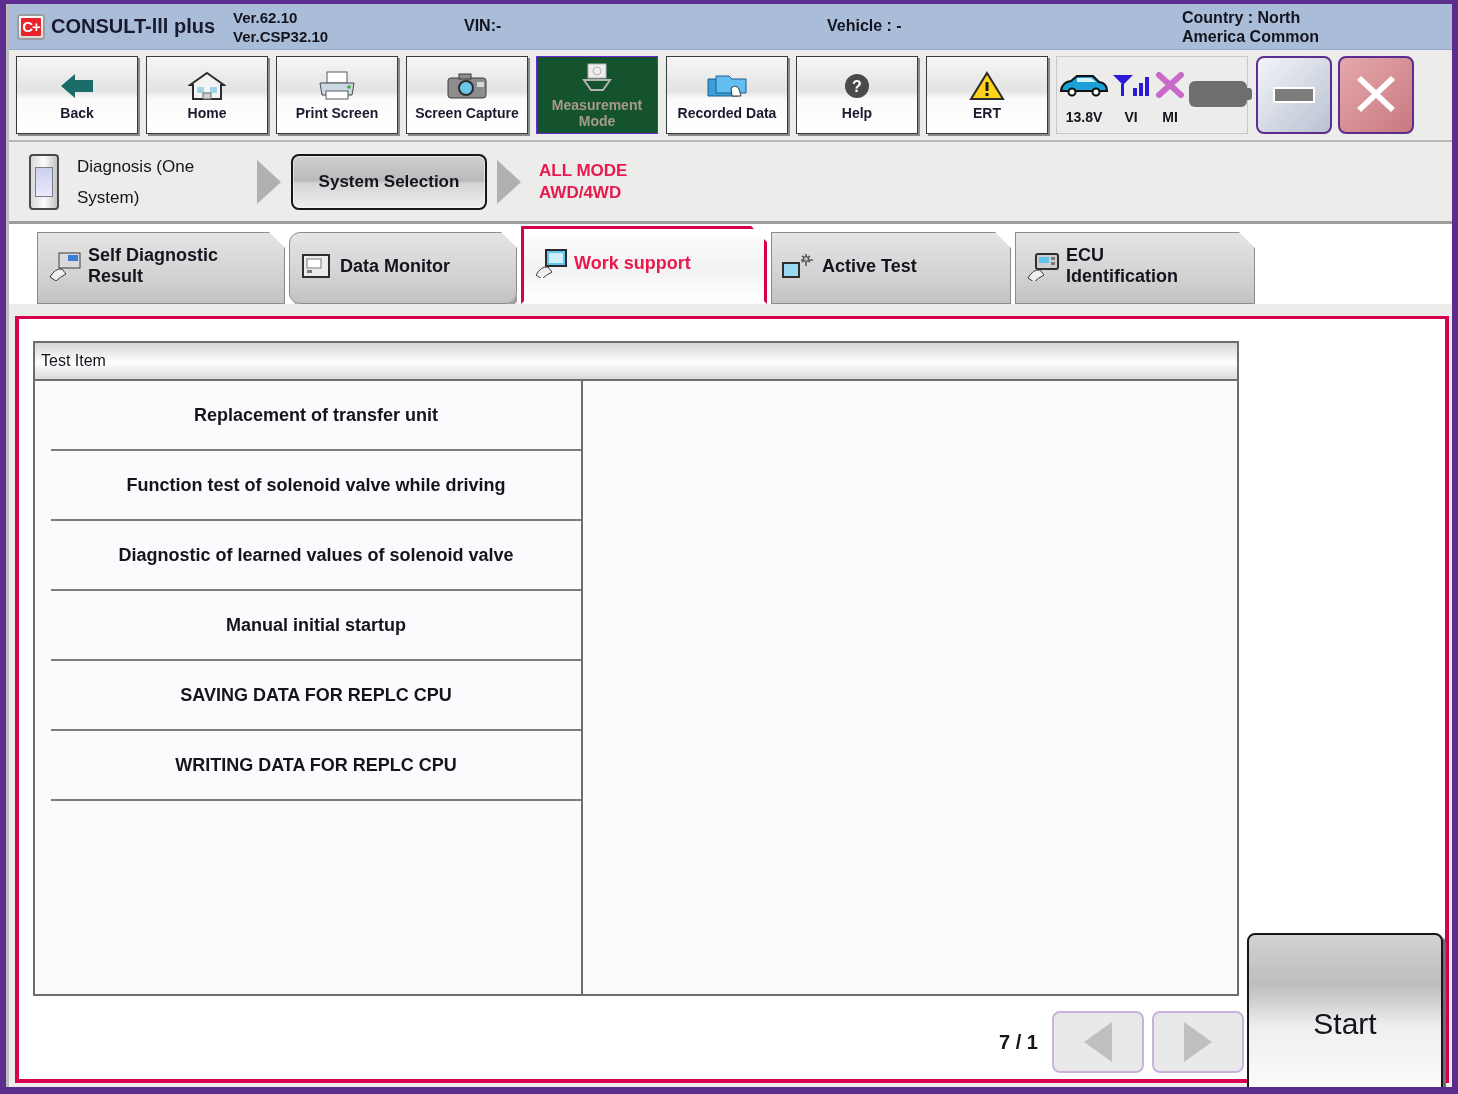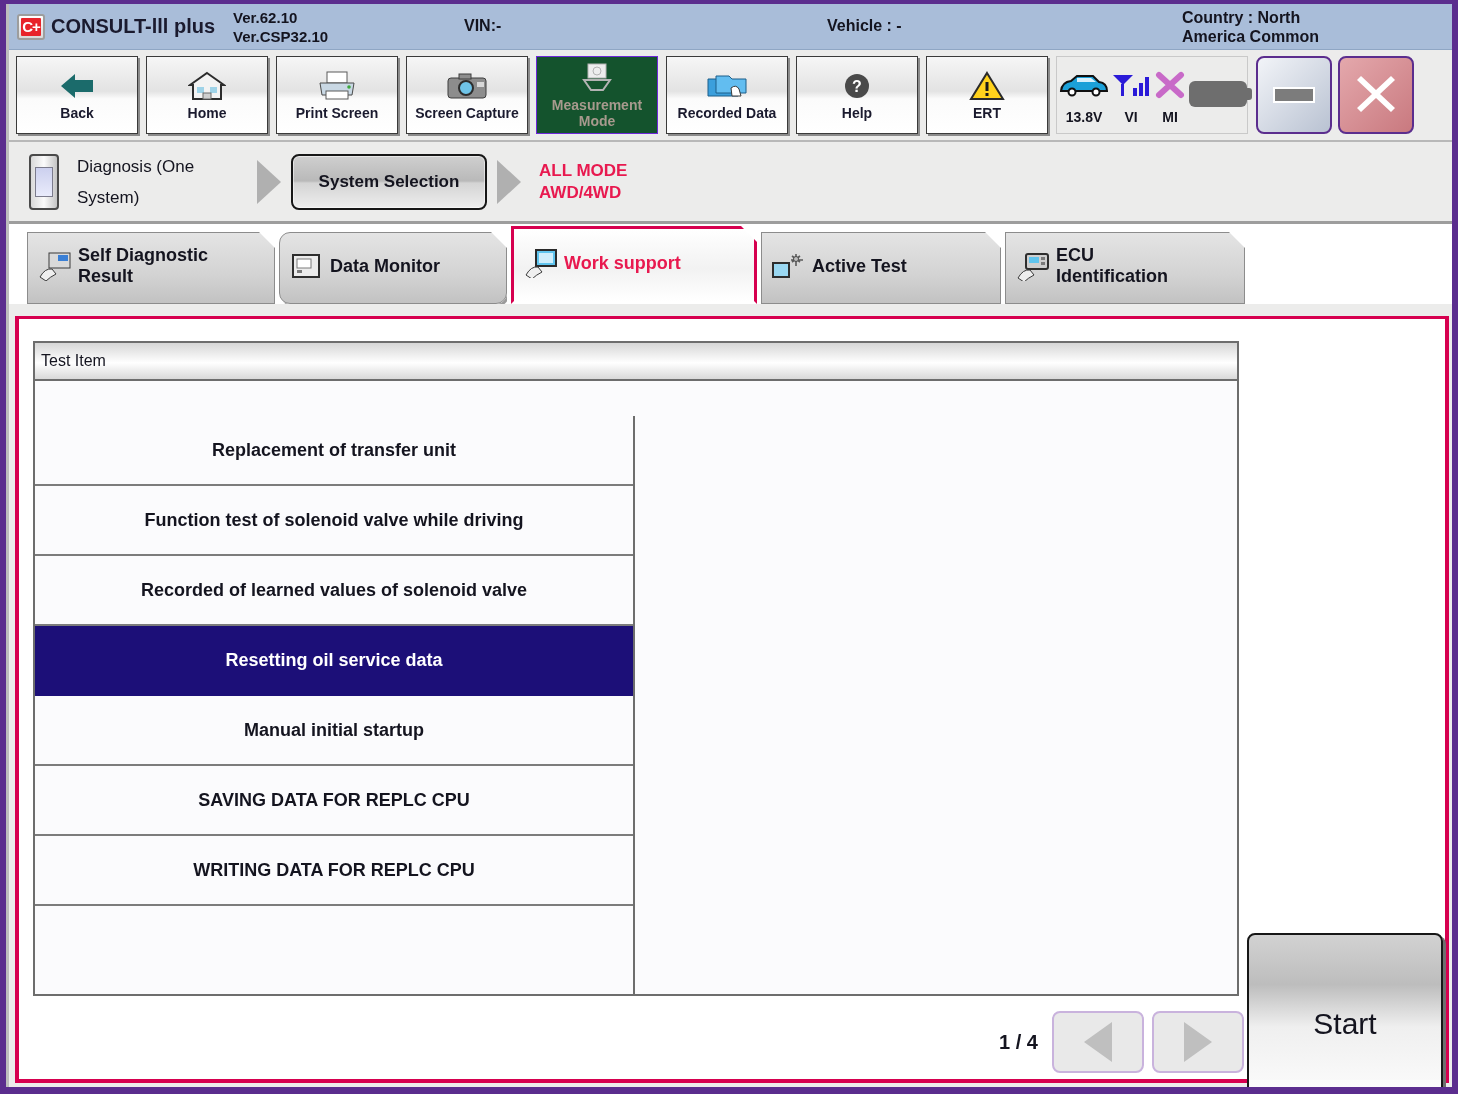"Self Diagnostic" .tabbar { padding-left: 18px -> 28px }
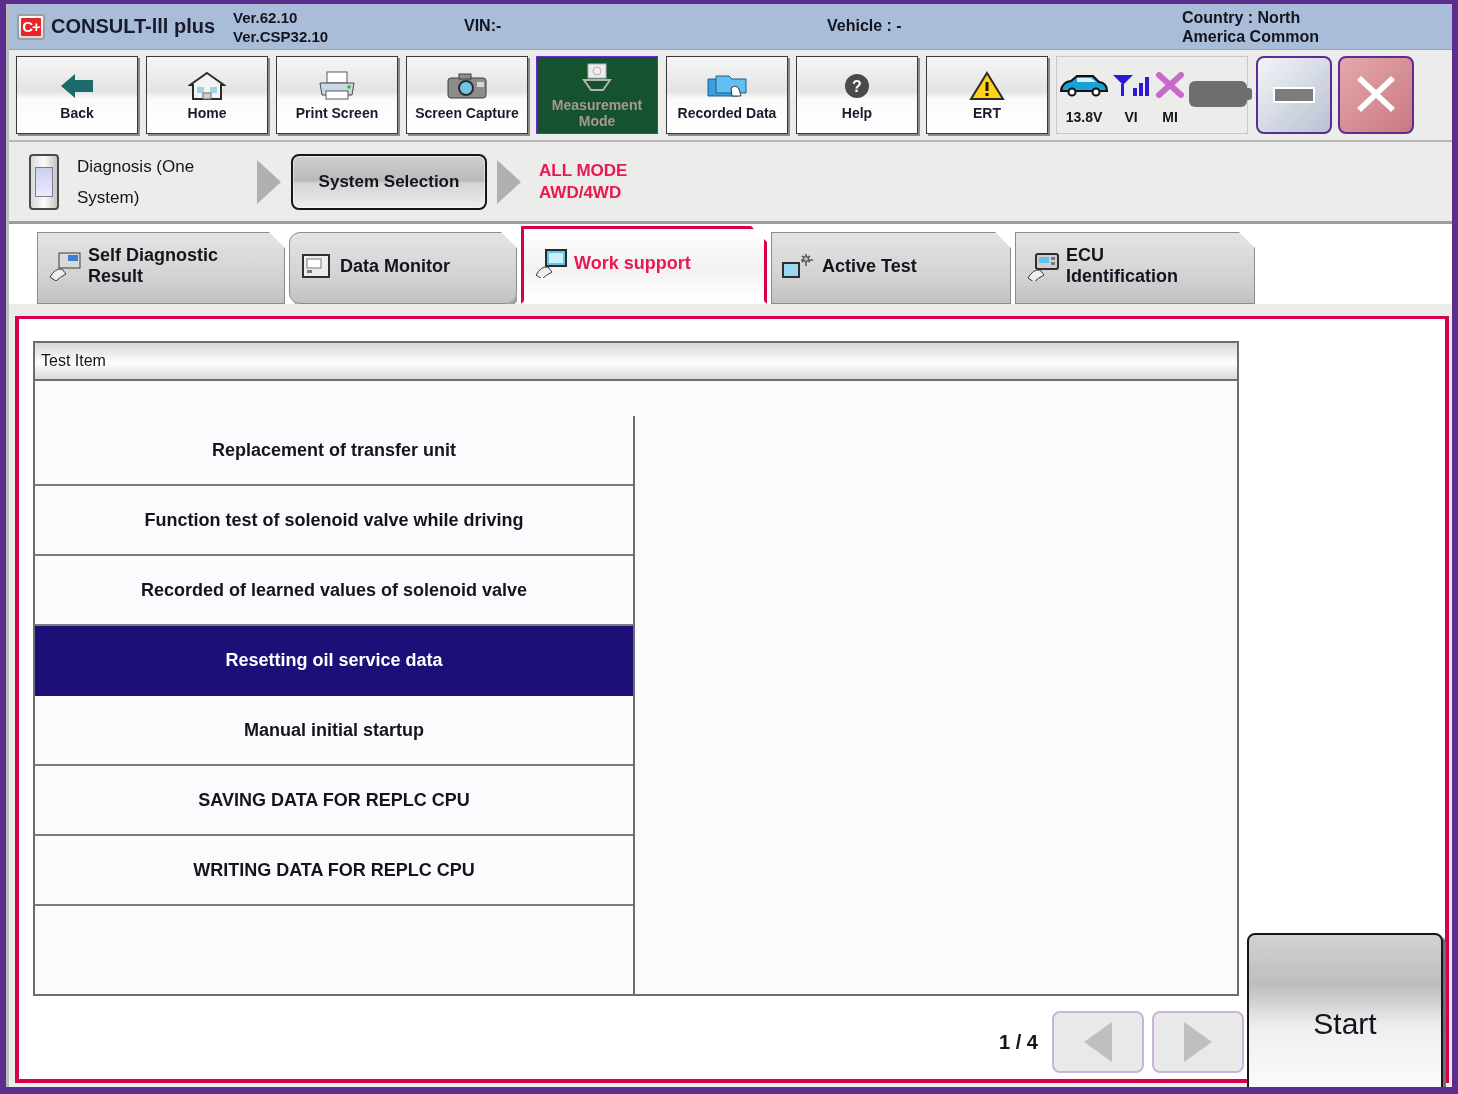"Replacement of transfer unit" .listcol { left: 0 -> 16px; margin-top: 35px -> none; width: 600px -> 532px }
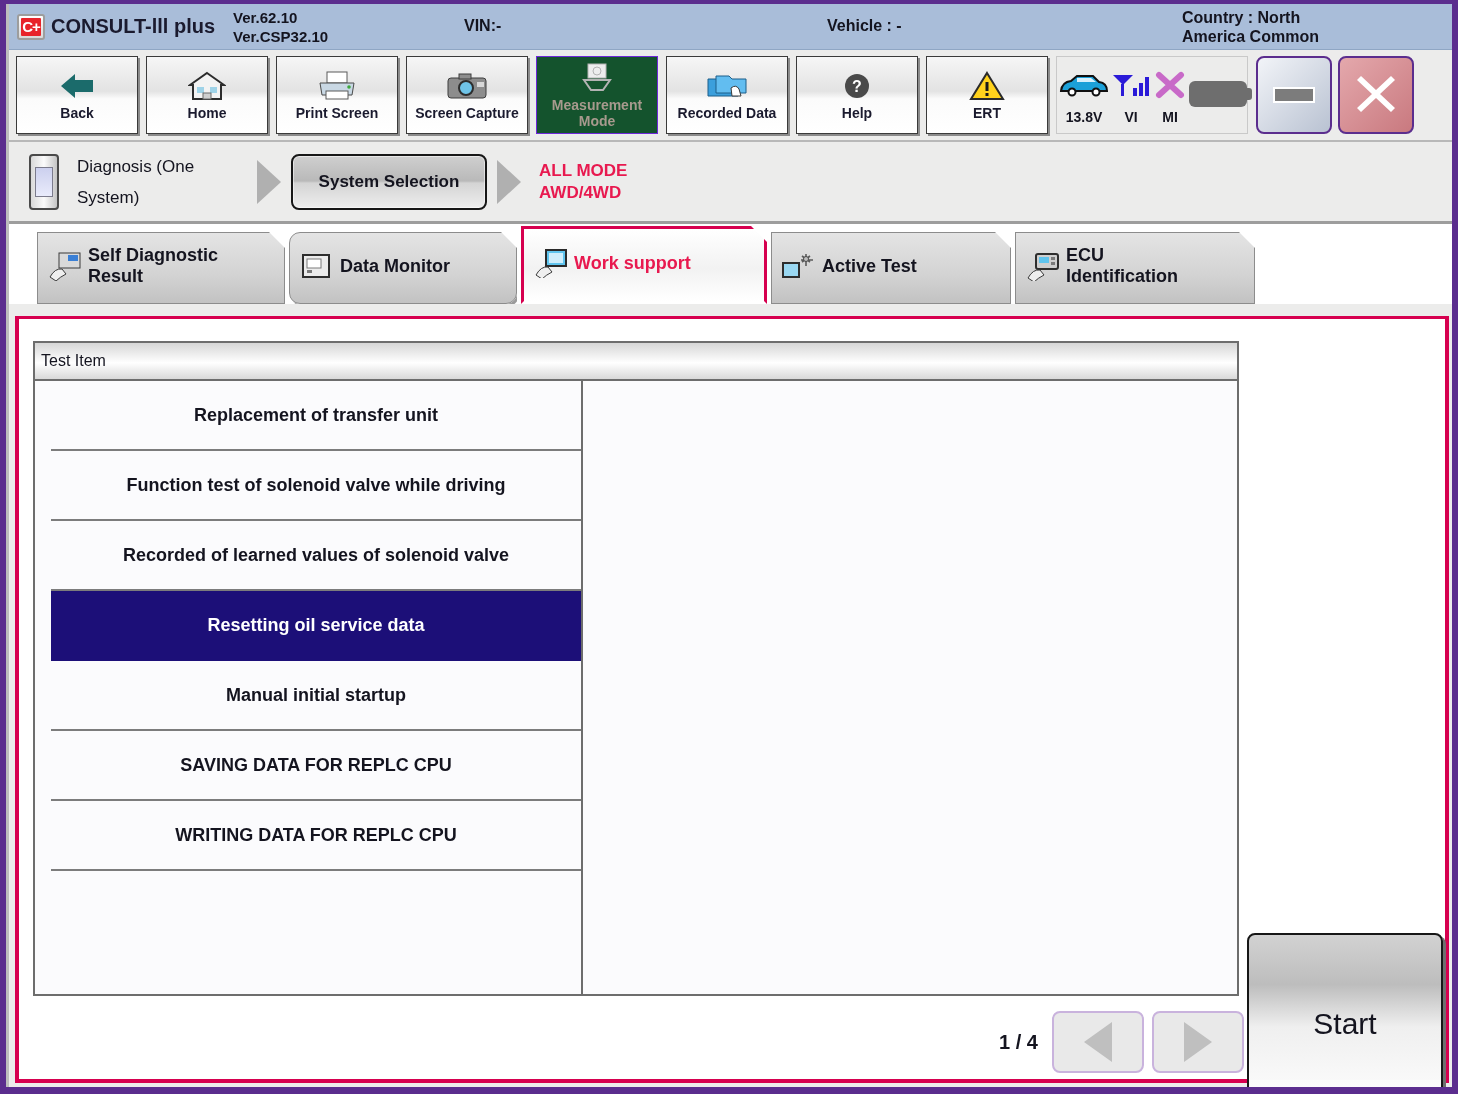"Recorded of learned values of" span { text: Recorded -> Diagnostic }
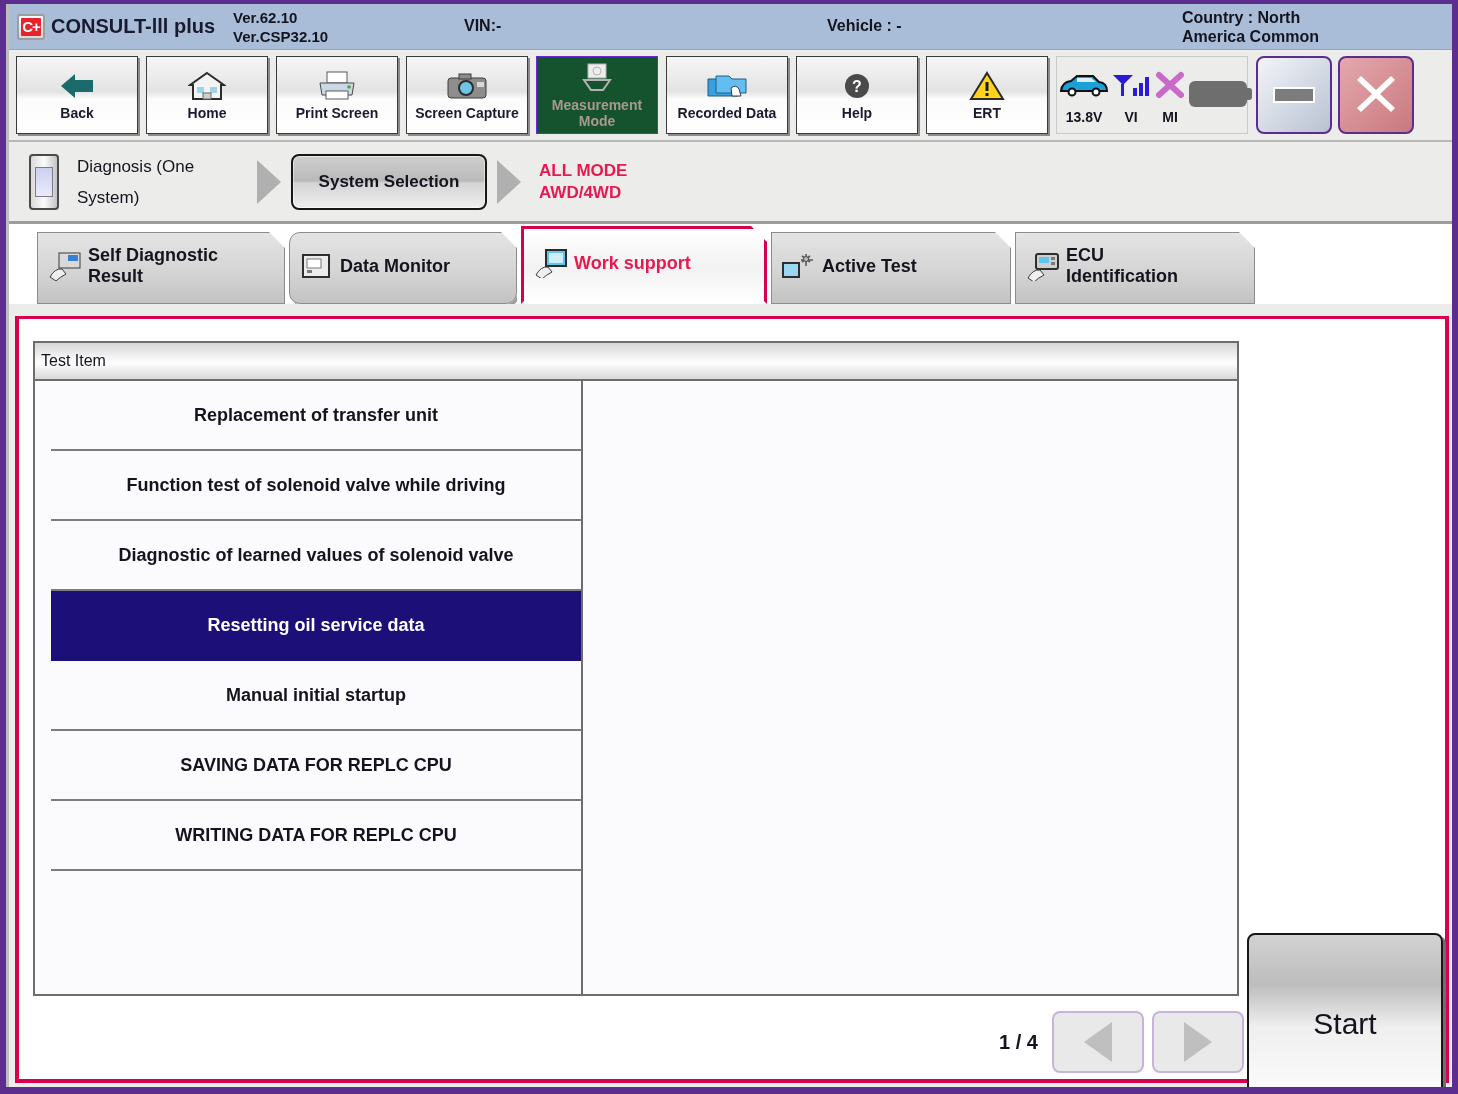"Resetting oil service data" div.row { html: <div> <span>Resetting oil service data</span> </div> -> none }
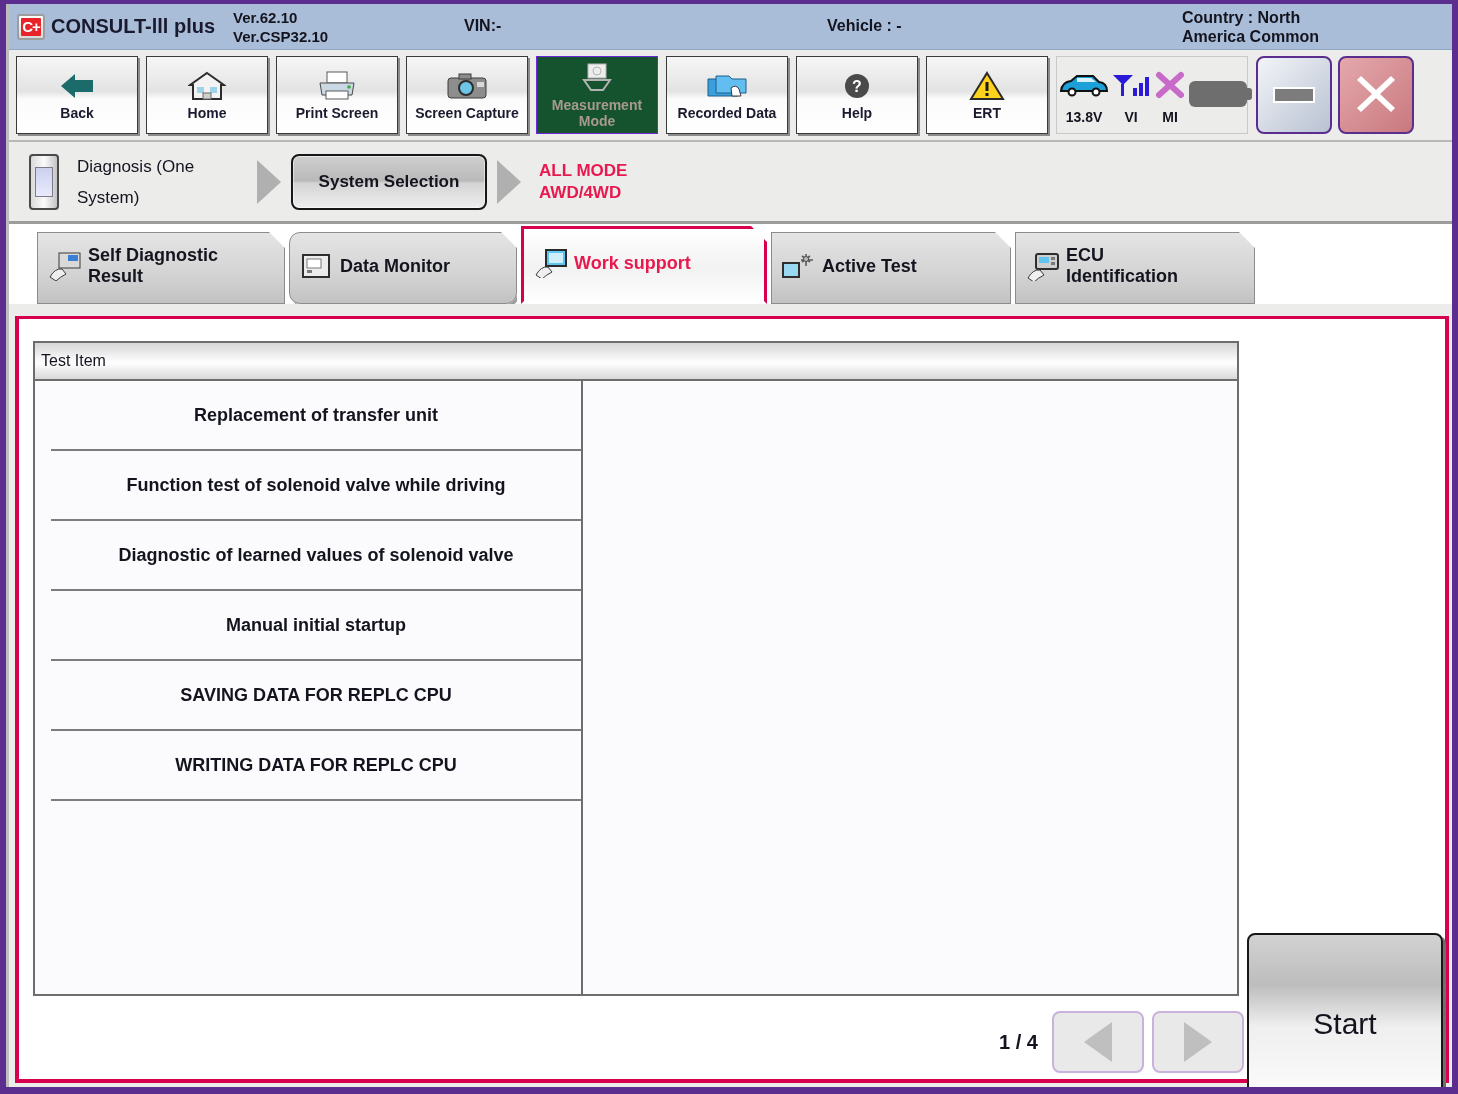"1 / 4" div.pg-label { text: 1 / 4 -> 7 / 1 }
